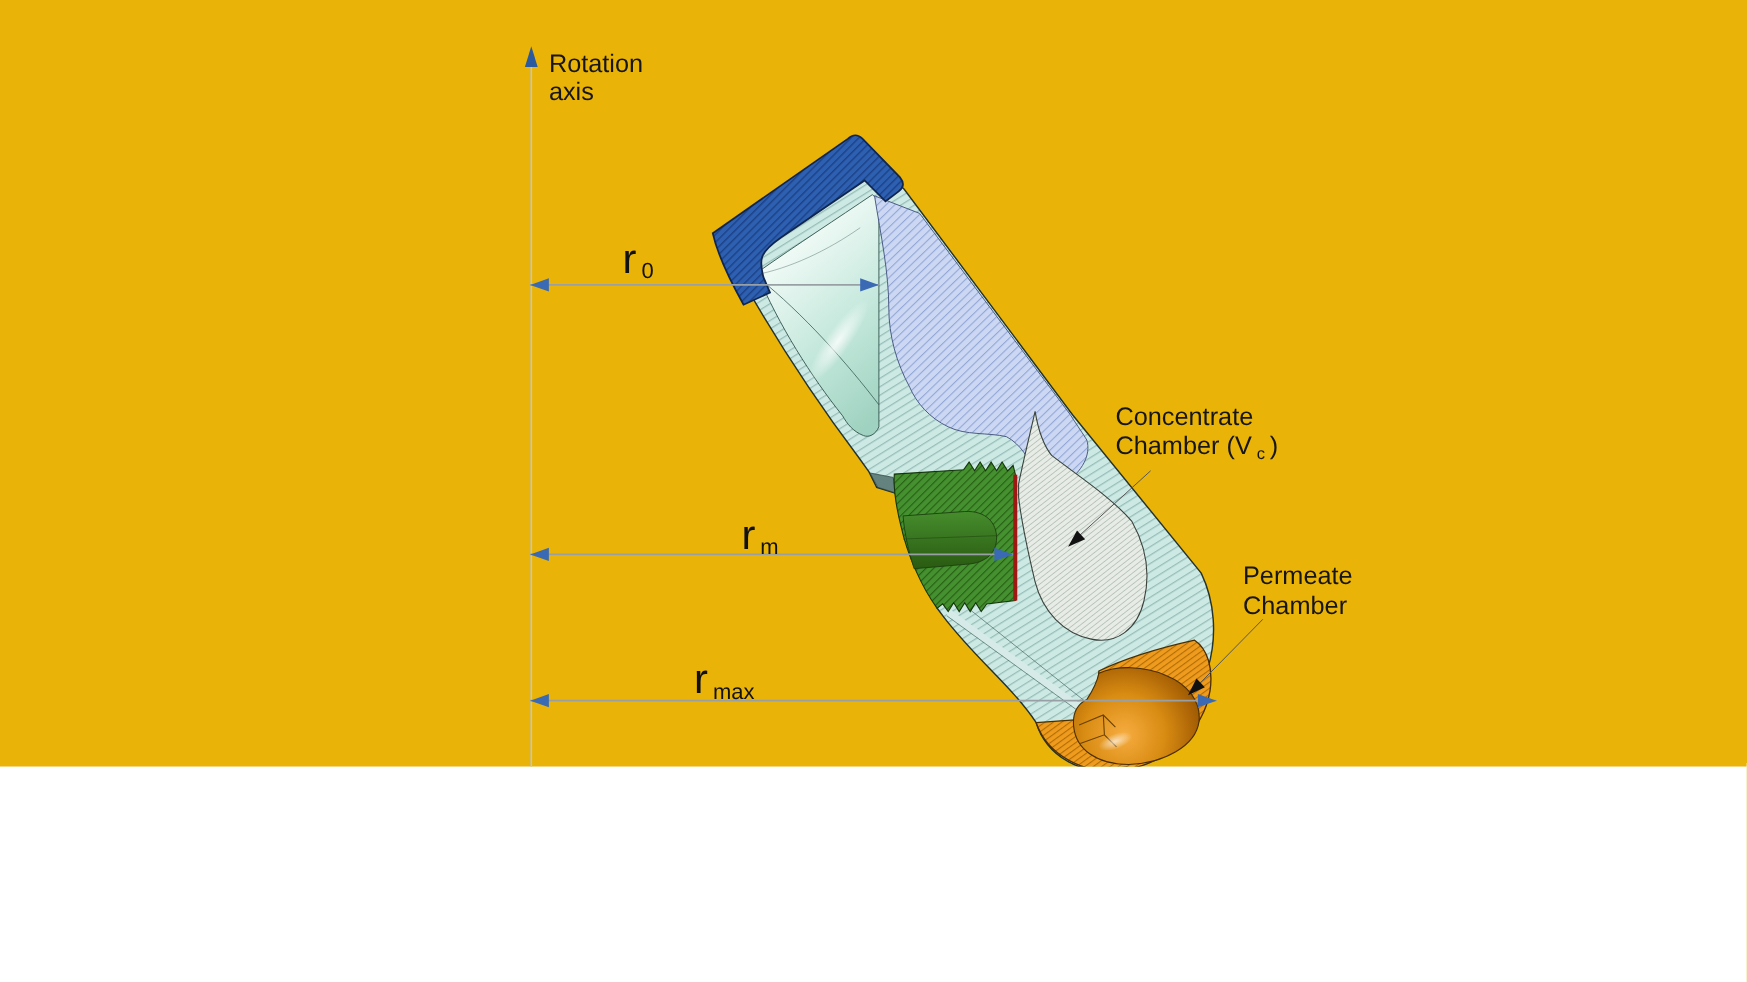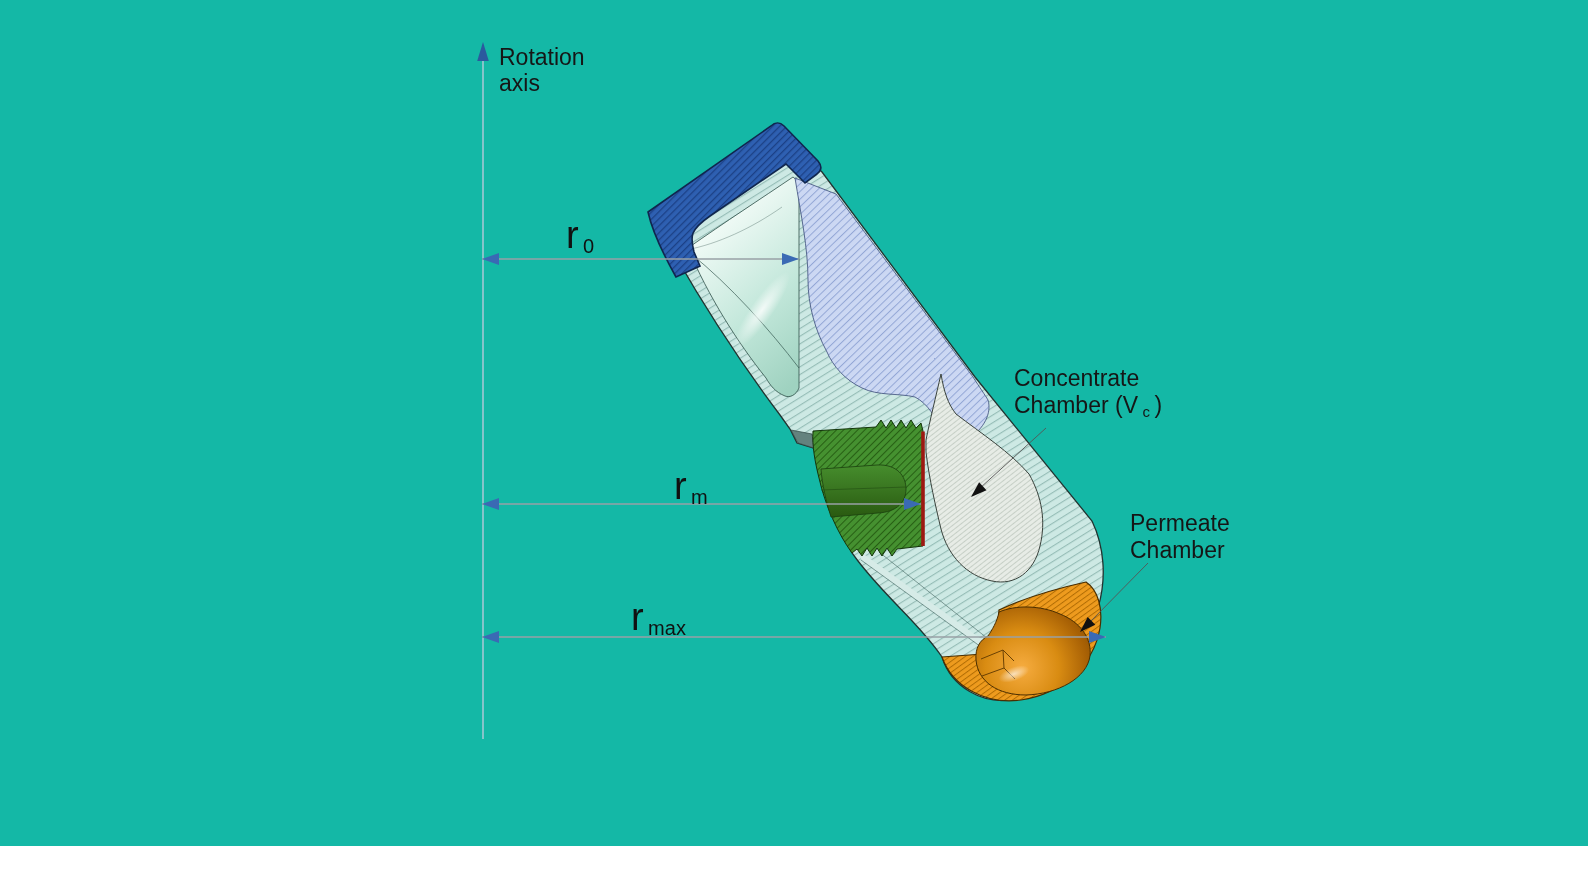"Rotation" .stage { background: #14b8a6 -> #eab308; height: 846px -> 697px }
